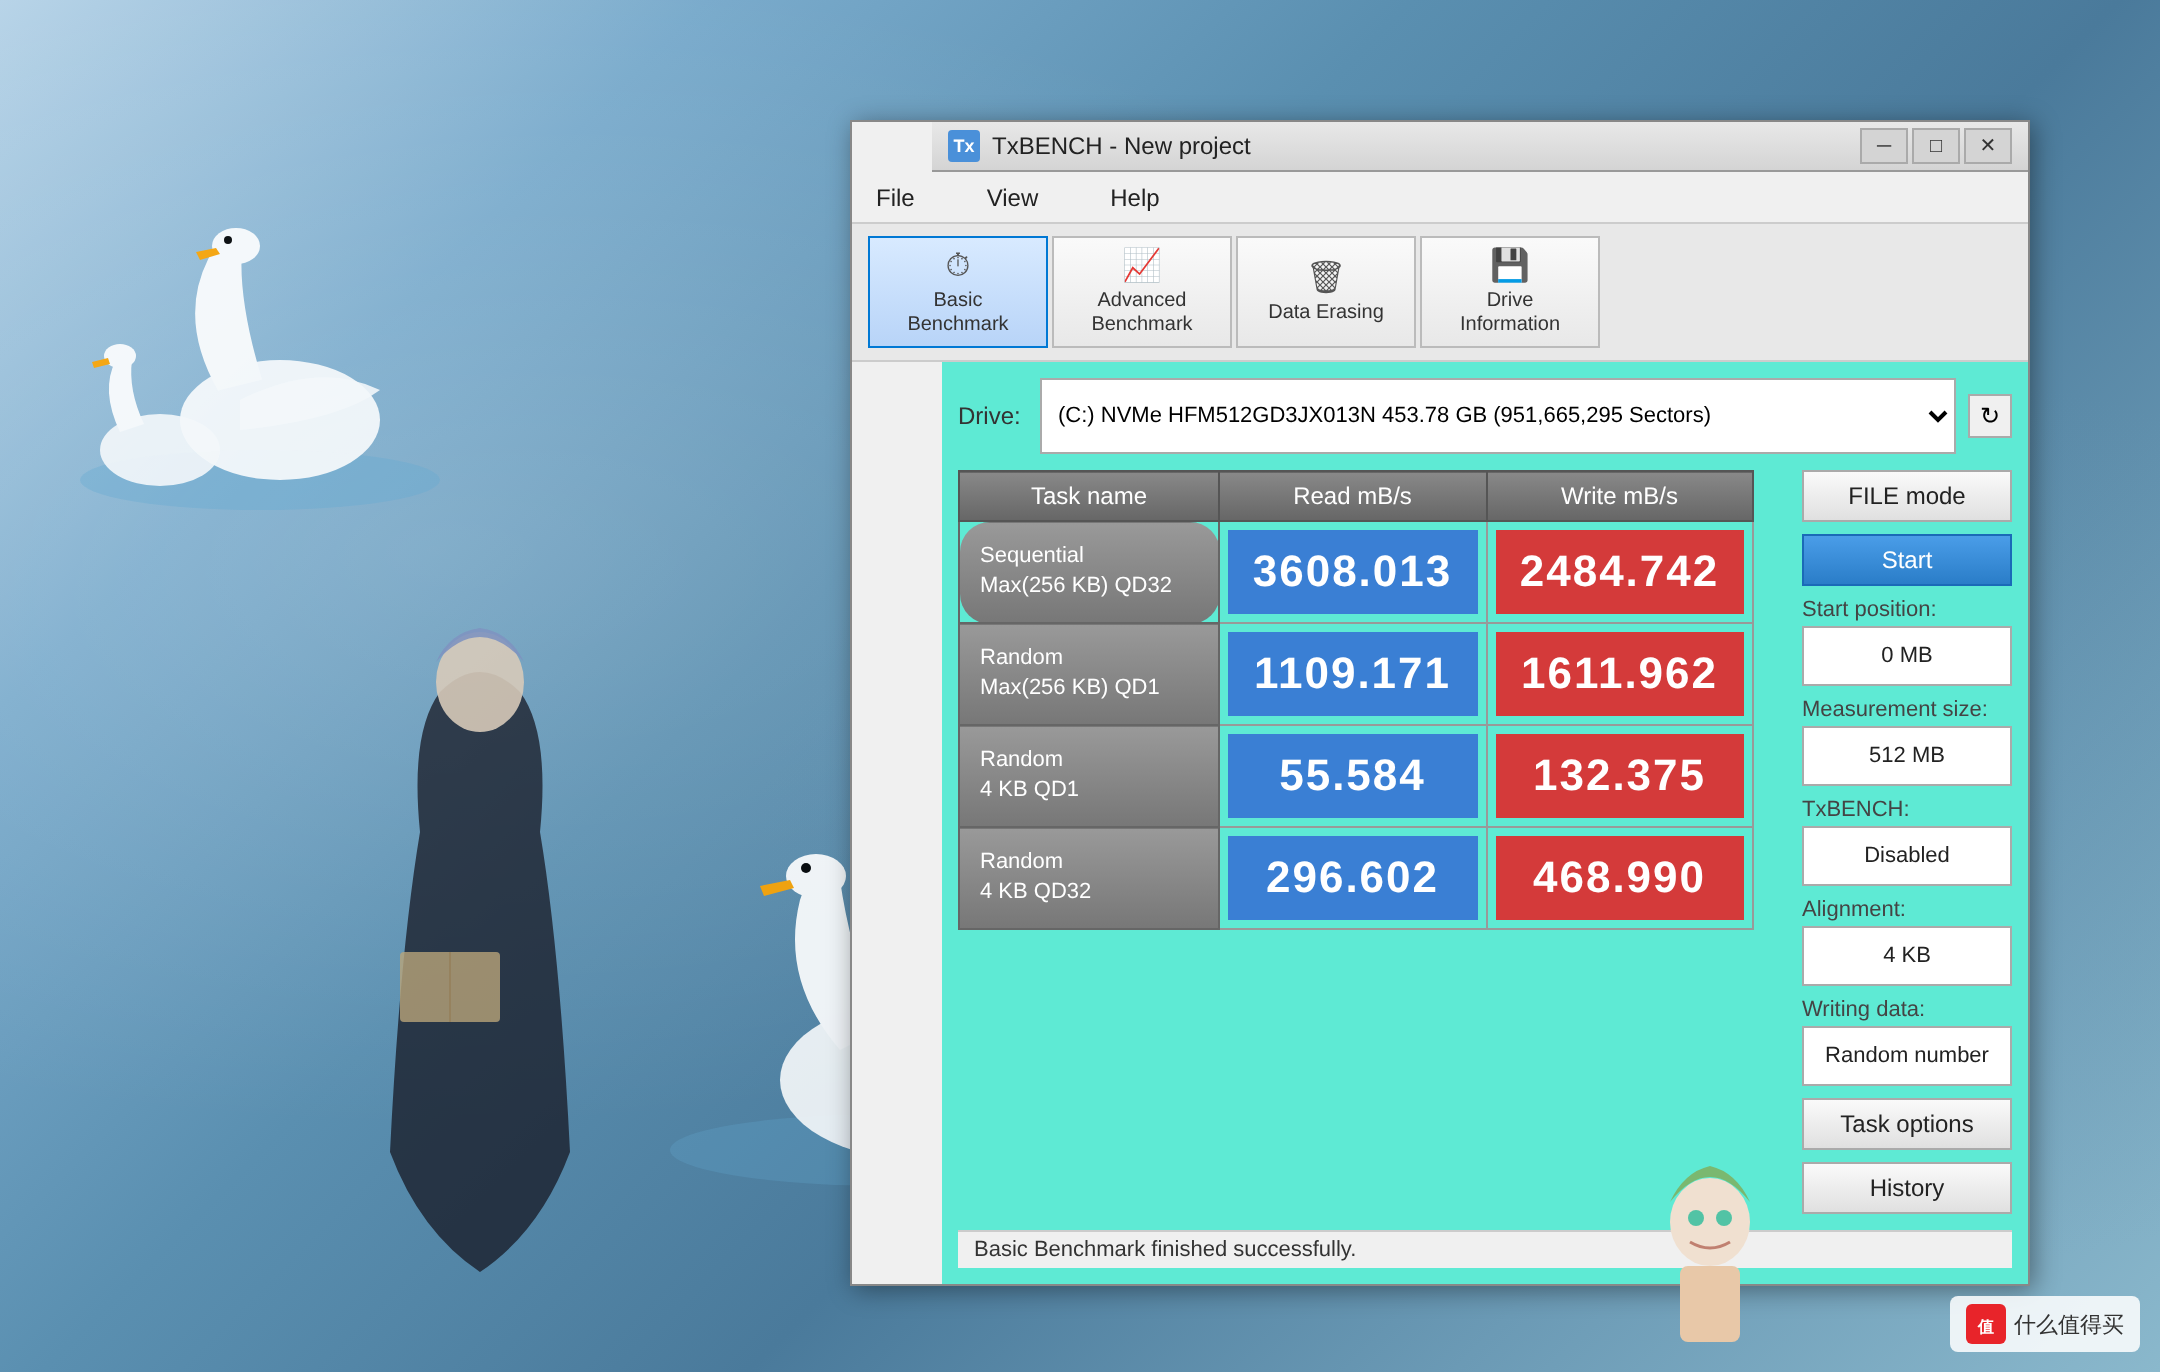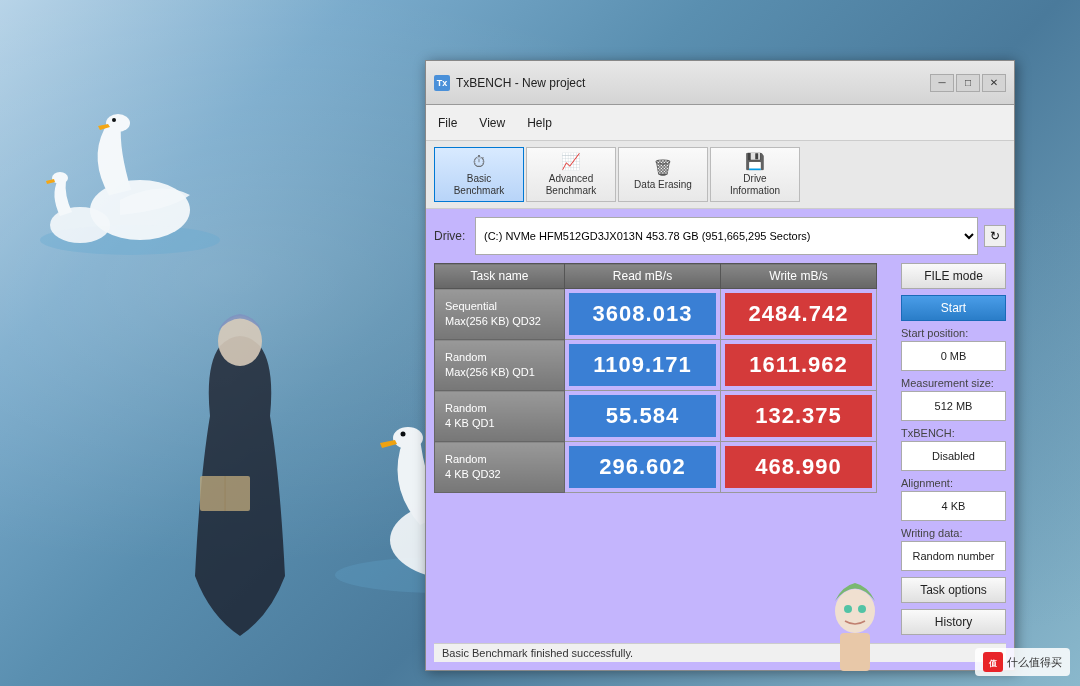"Tx" .titlebar { height: 44px -> 25px; margin-left: none -> 40px }
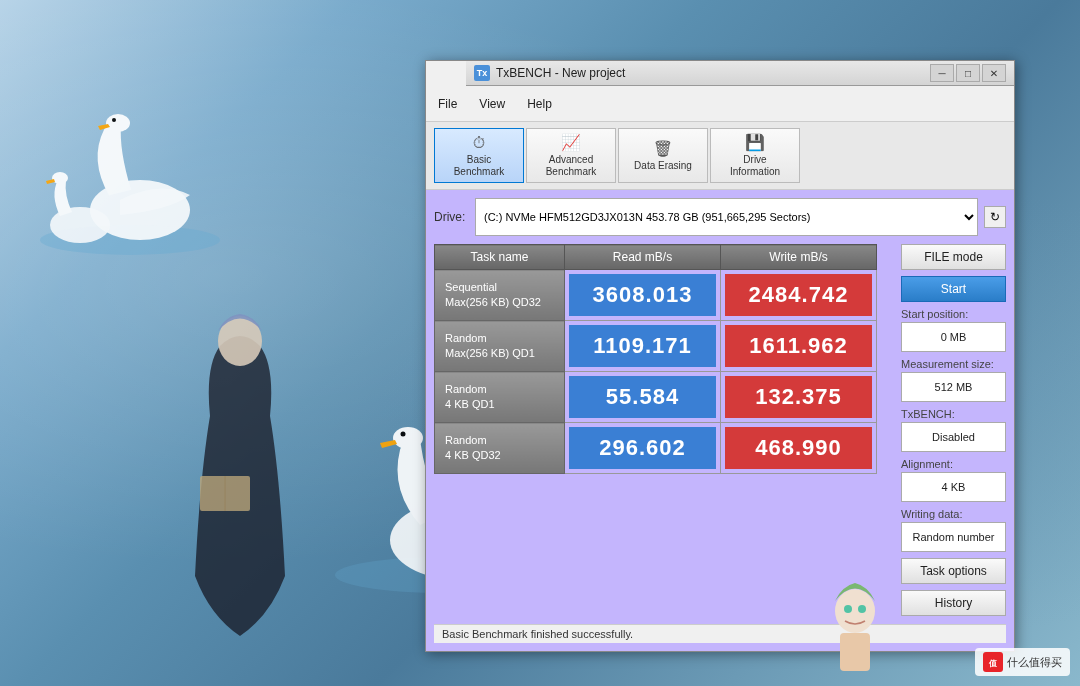"File" .menubar { gap: 14px -> 28px; height: 36px -> 26px }
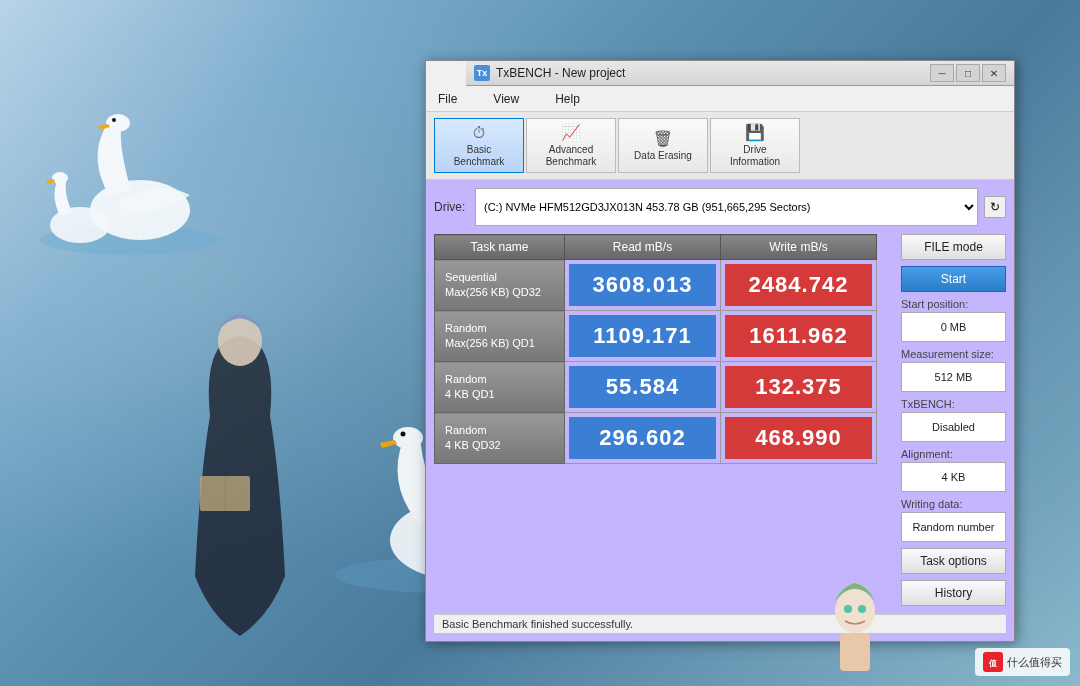"Drive:" .content { background: #c4b5fd -> #5eead4; margin-left: none -> 45px }
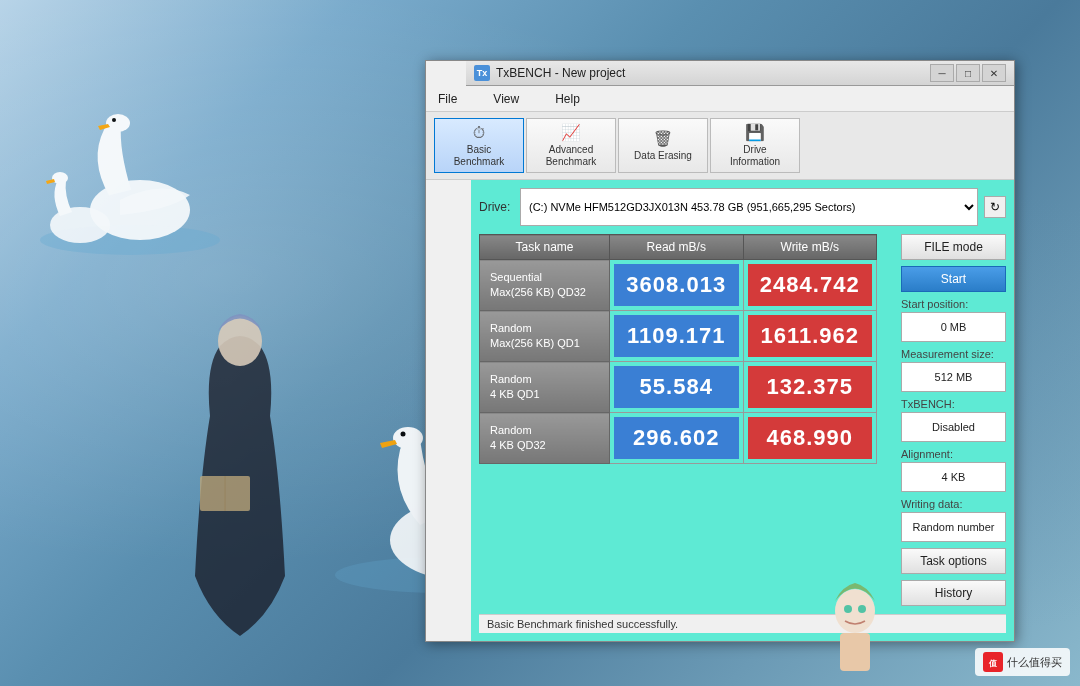"Sequential" td.task-name { border-radius: none -> 15px }
